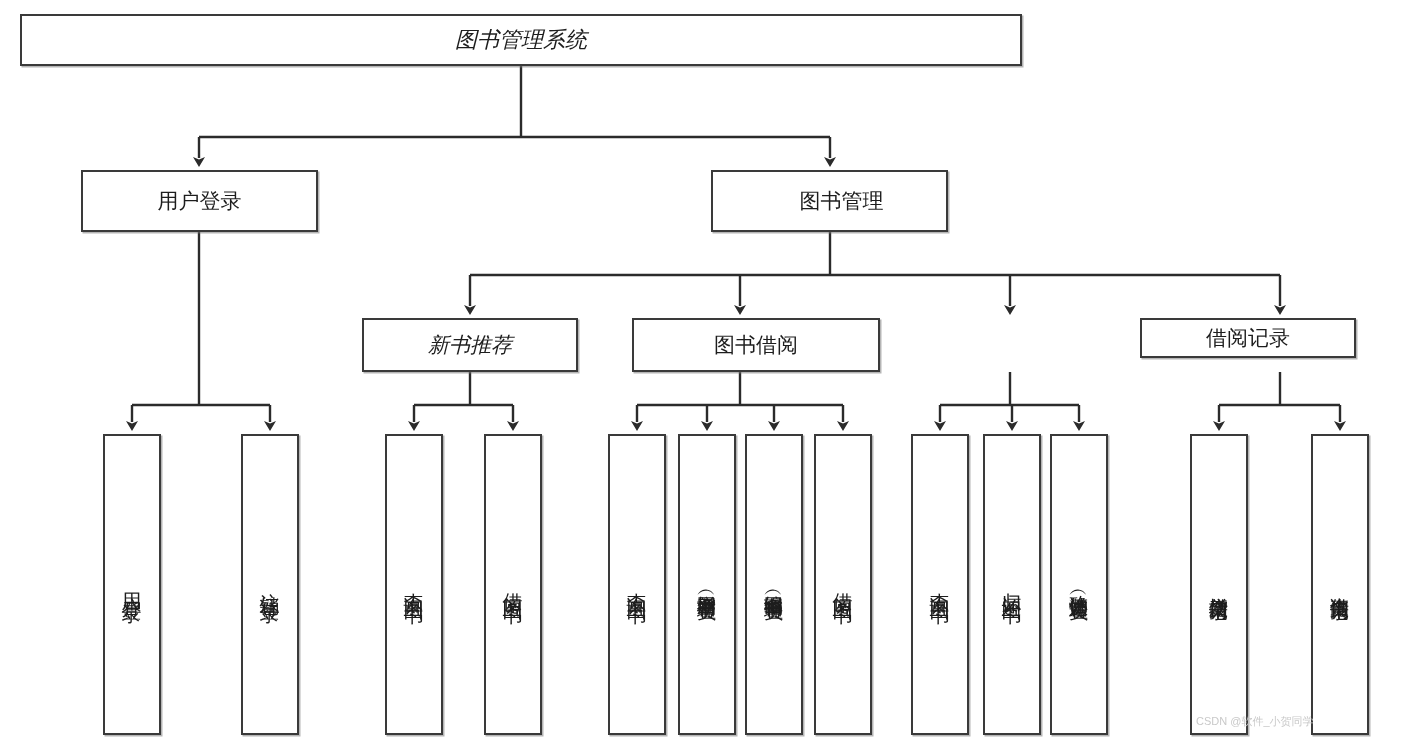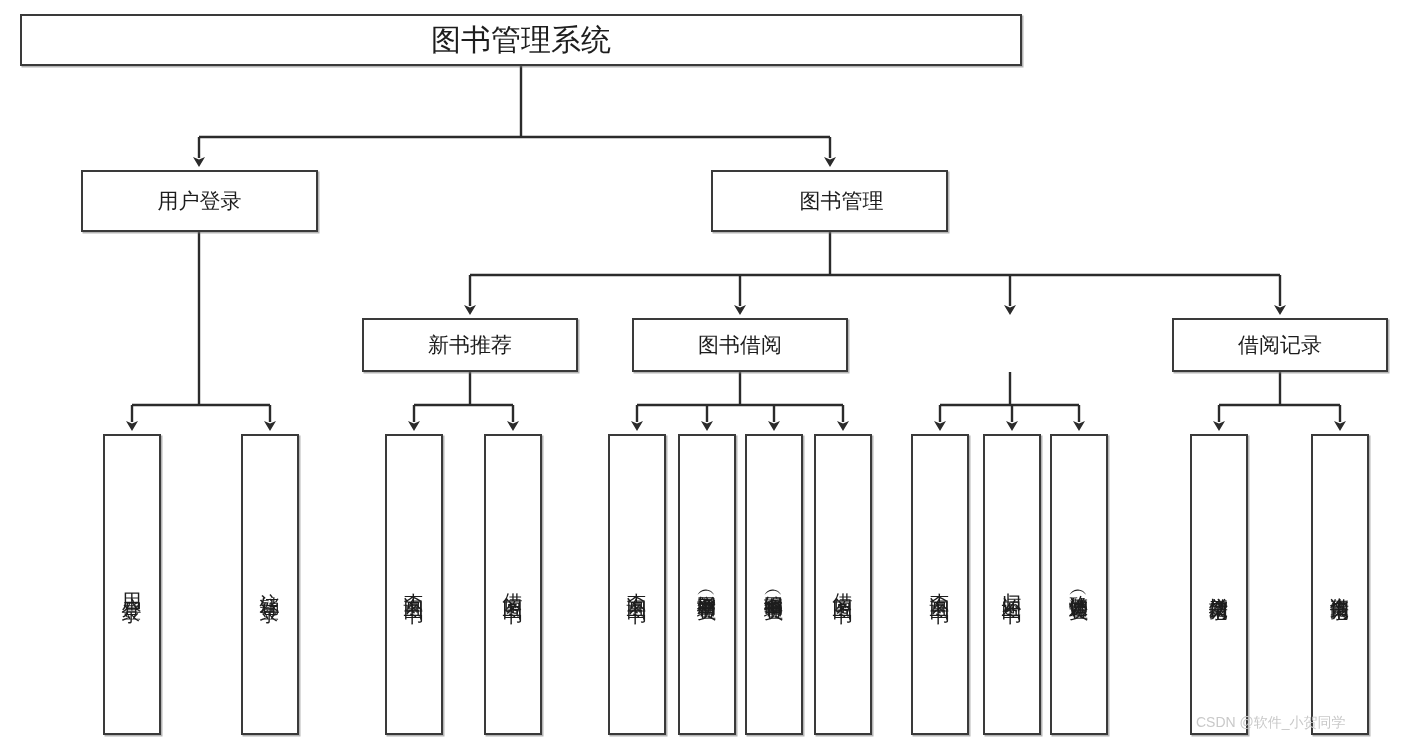"图书管理系统" .node.root .label { font-size: 30px -> 22px; font-style: none -> italic }
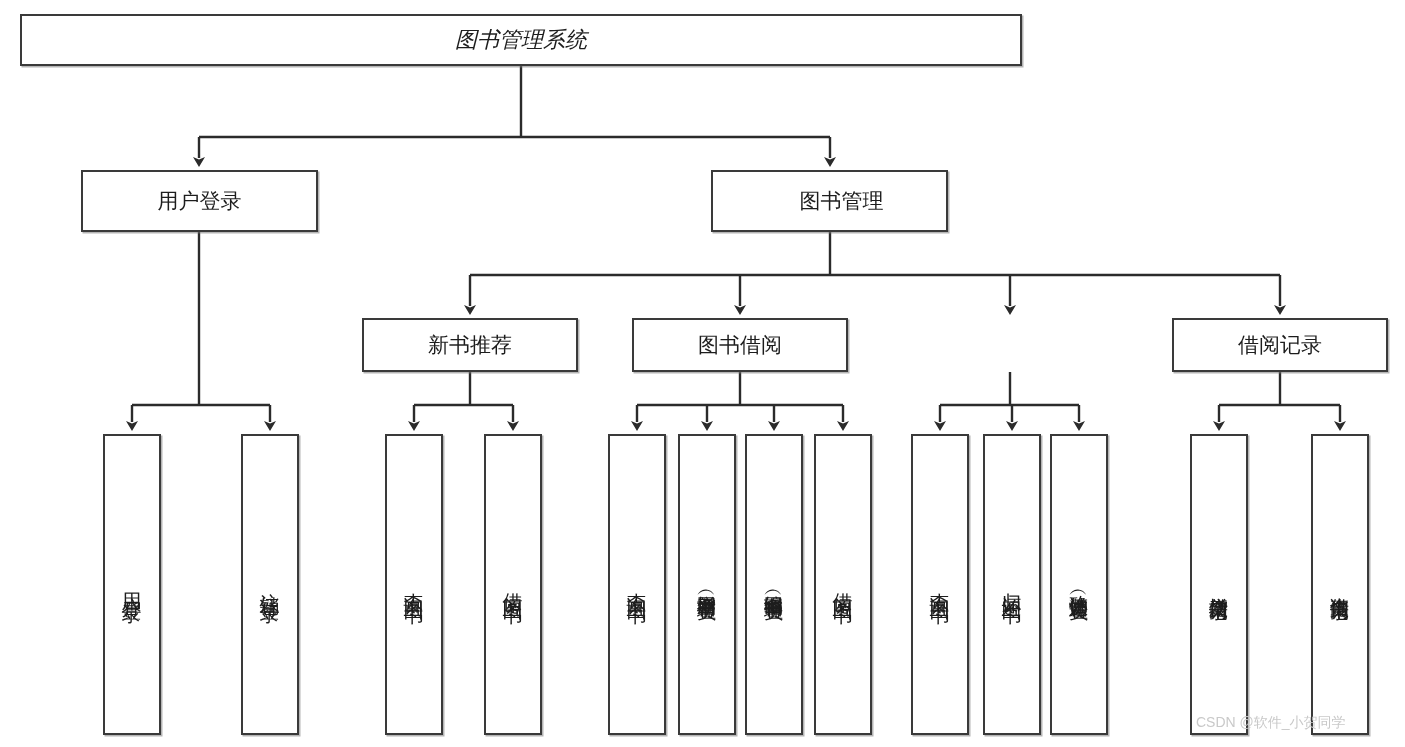"新书推荐" div.node { font-style: none -> italic }
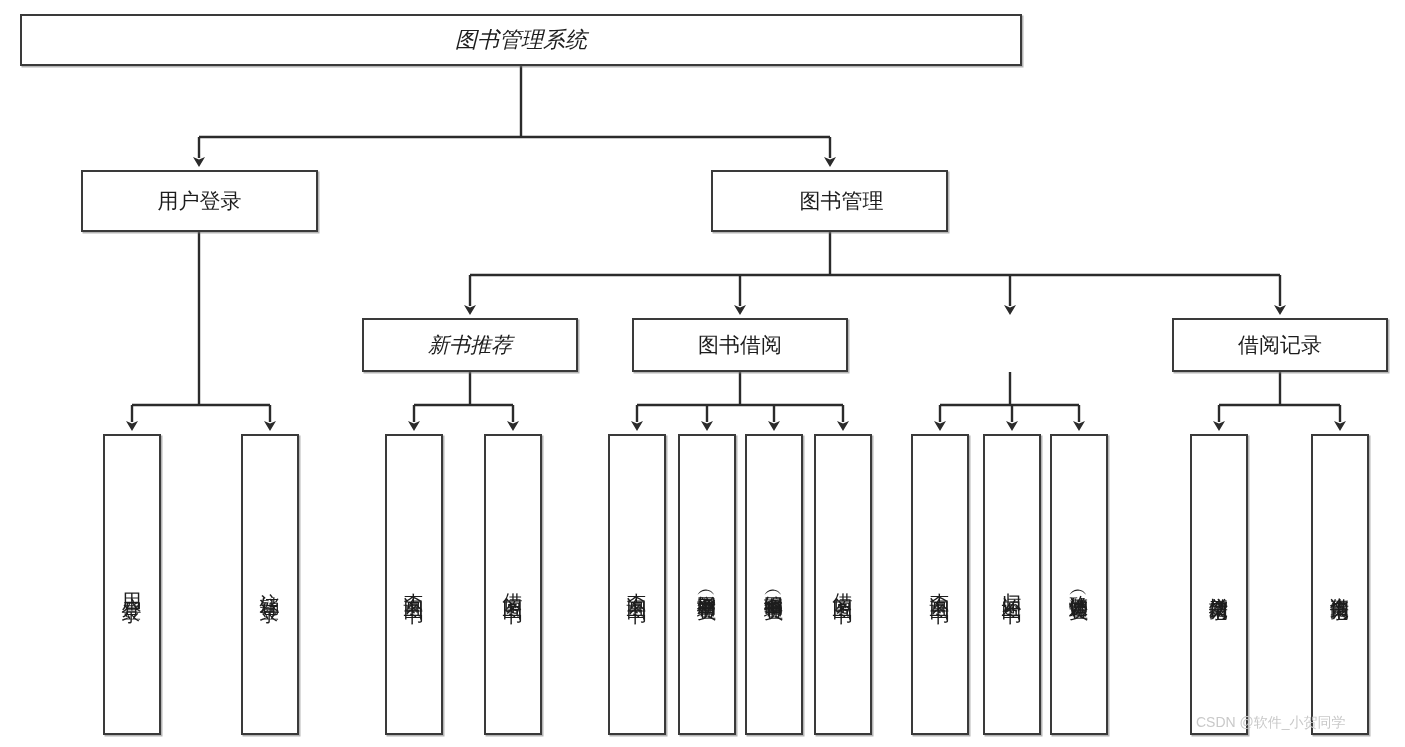"图书借阅" div.node { width: 216px -> 248px }
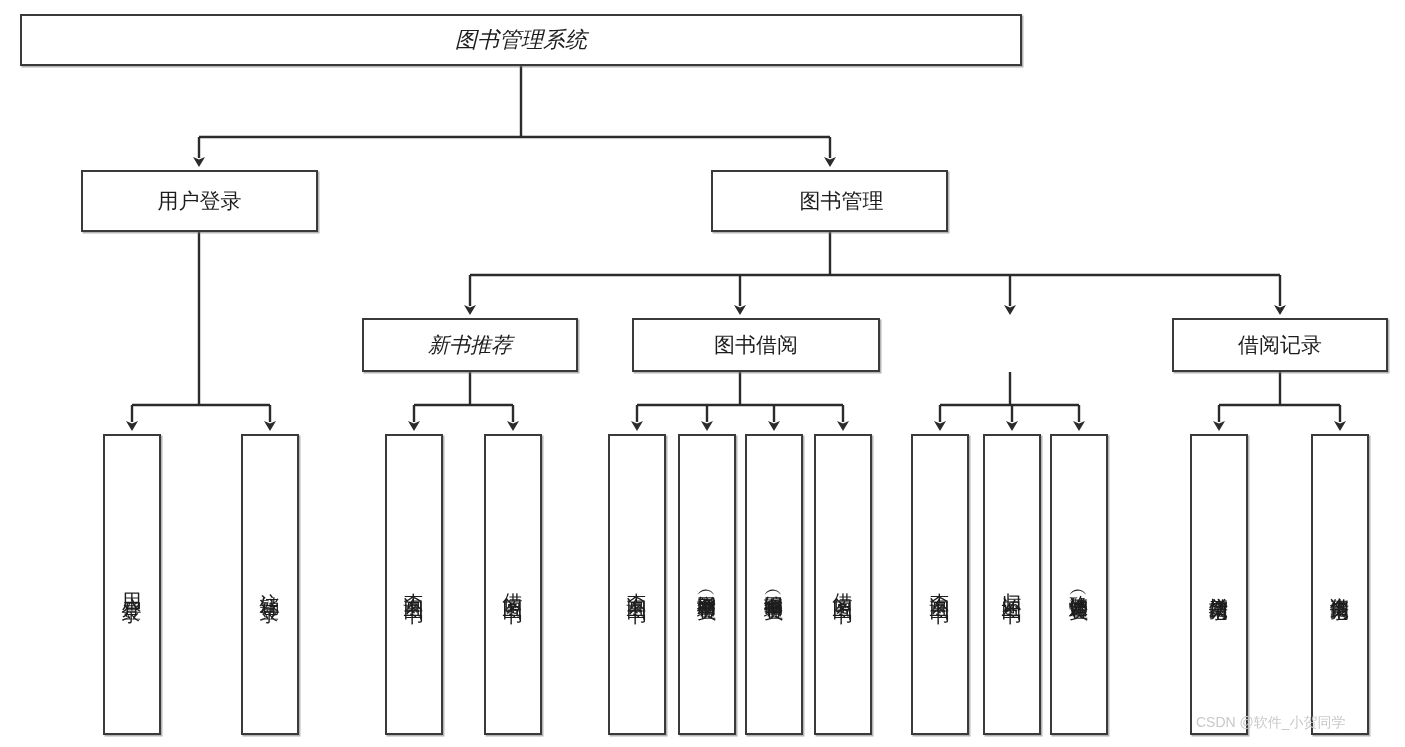"借阅记录" div.node { height: 54px -> 40px; left: 1172px -> 1140px }
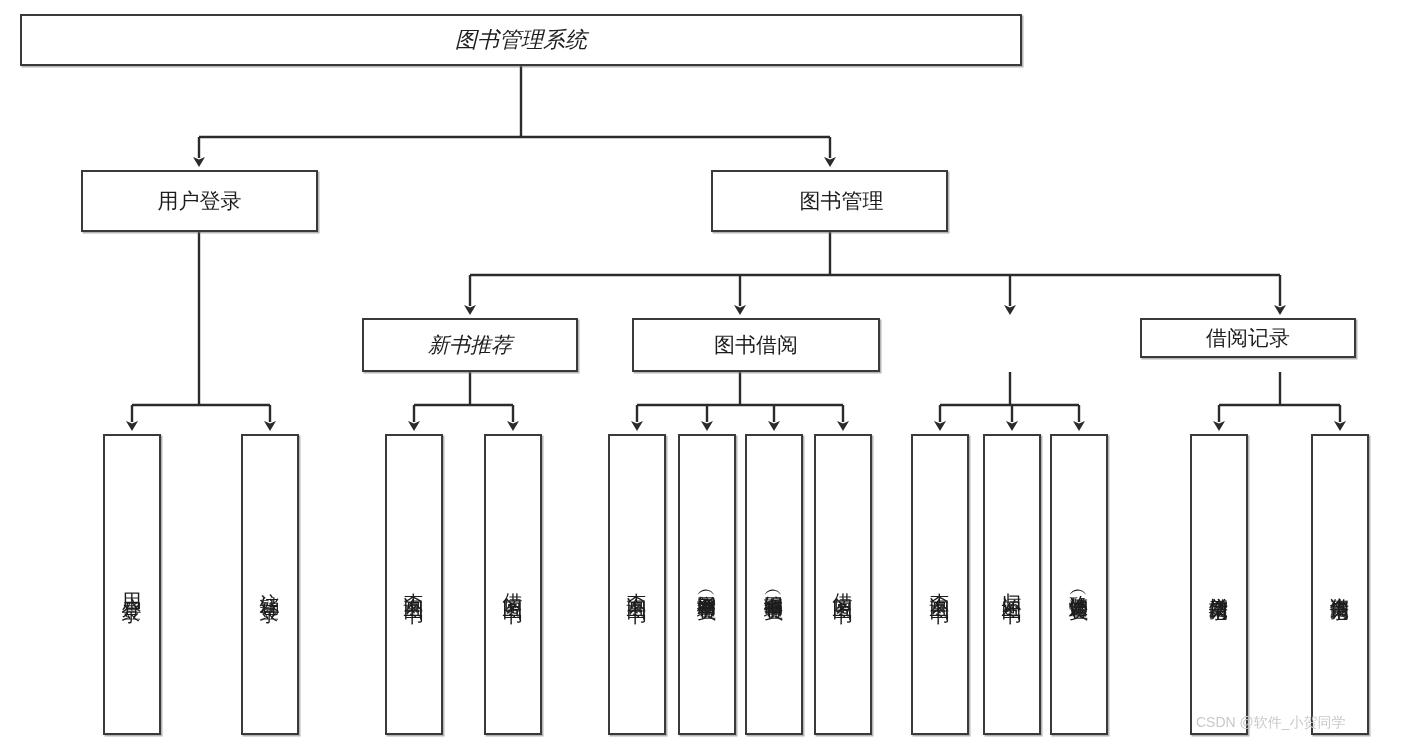"CSDN @软件_小贺同学" .watermark { font-size: 14px -> 11px }
